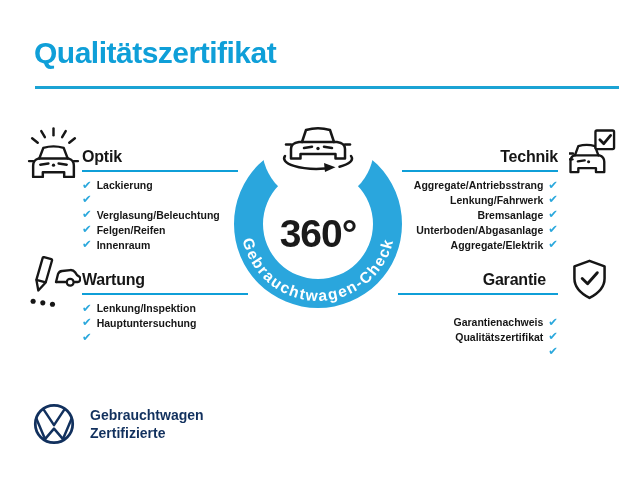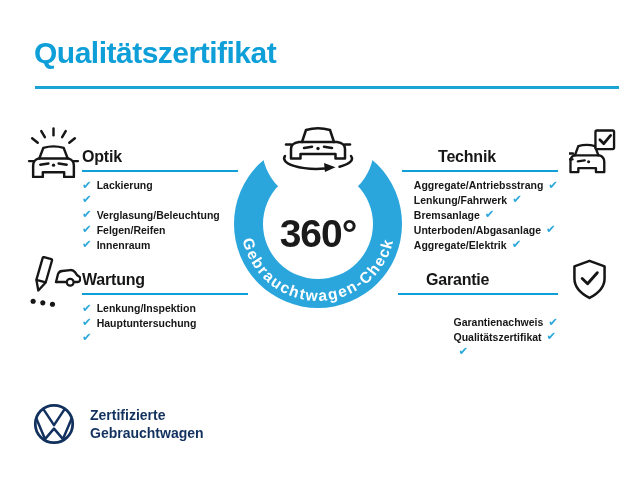"Technik" .sec-title.right { text-align: left -> right }
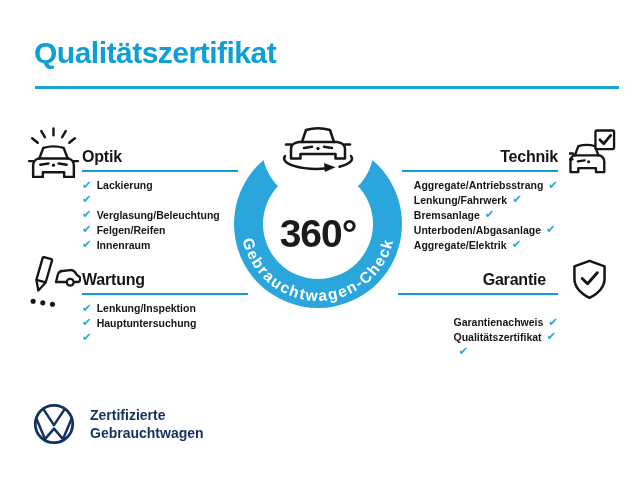"Aggregate/Antriebsstrang" .items.right .item { justify-content: flex-start -> flex-end }
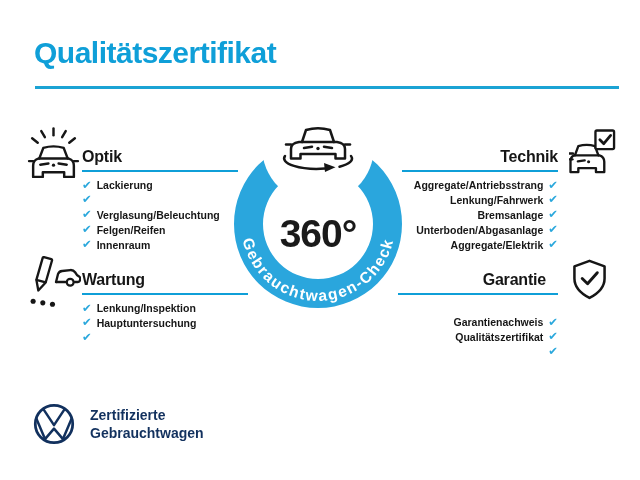"Zertifizierte" div { order: before "Gebrauchtwagen" -> after "Gebrauchtwagen" }
